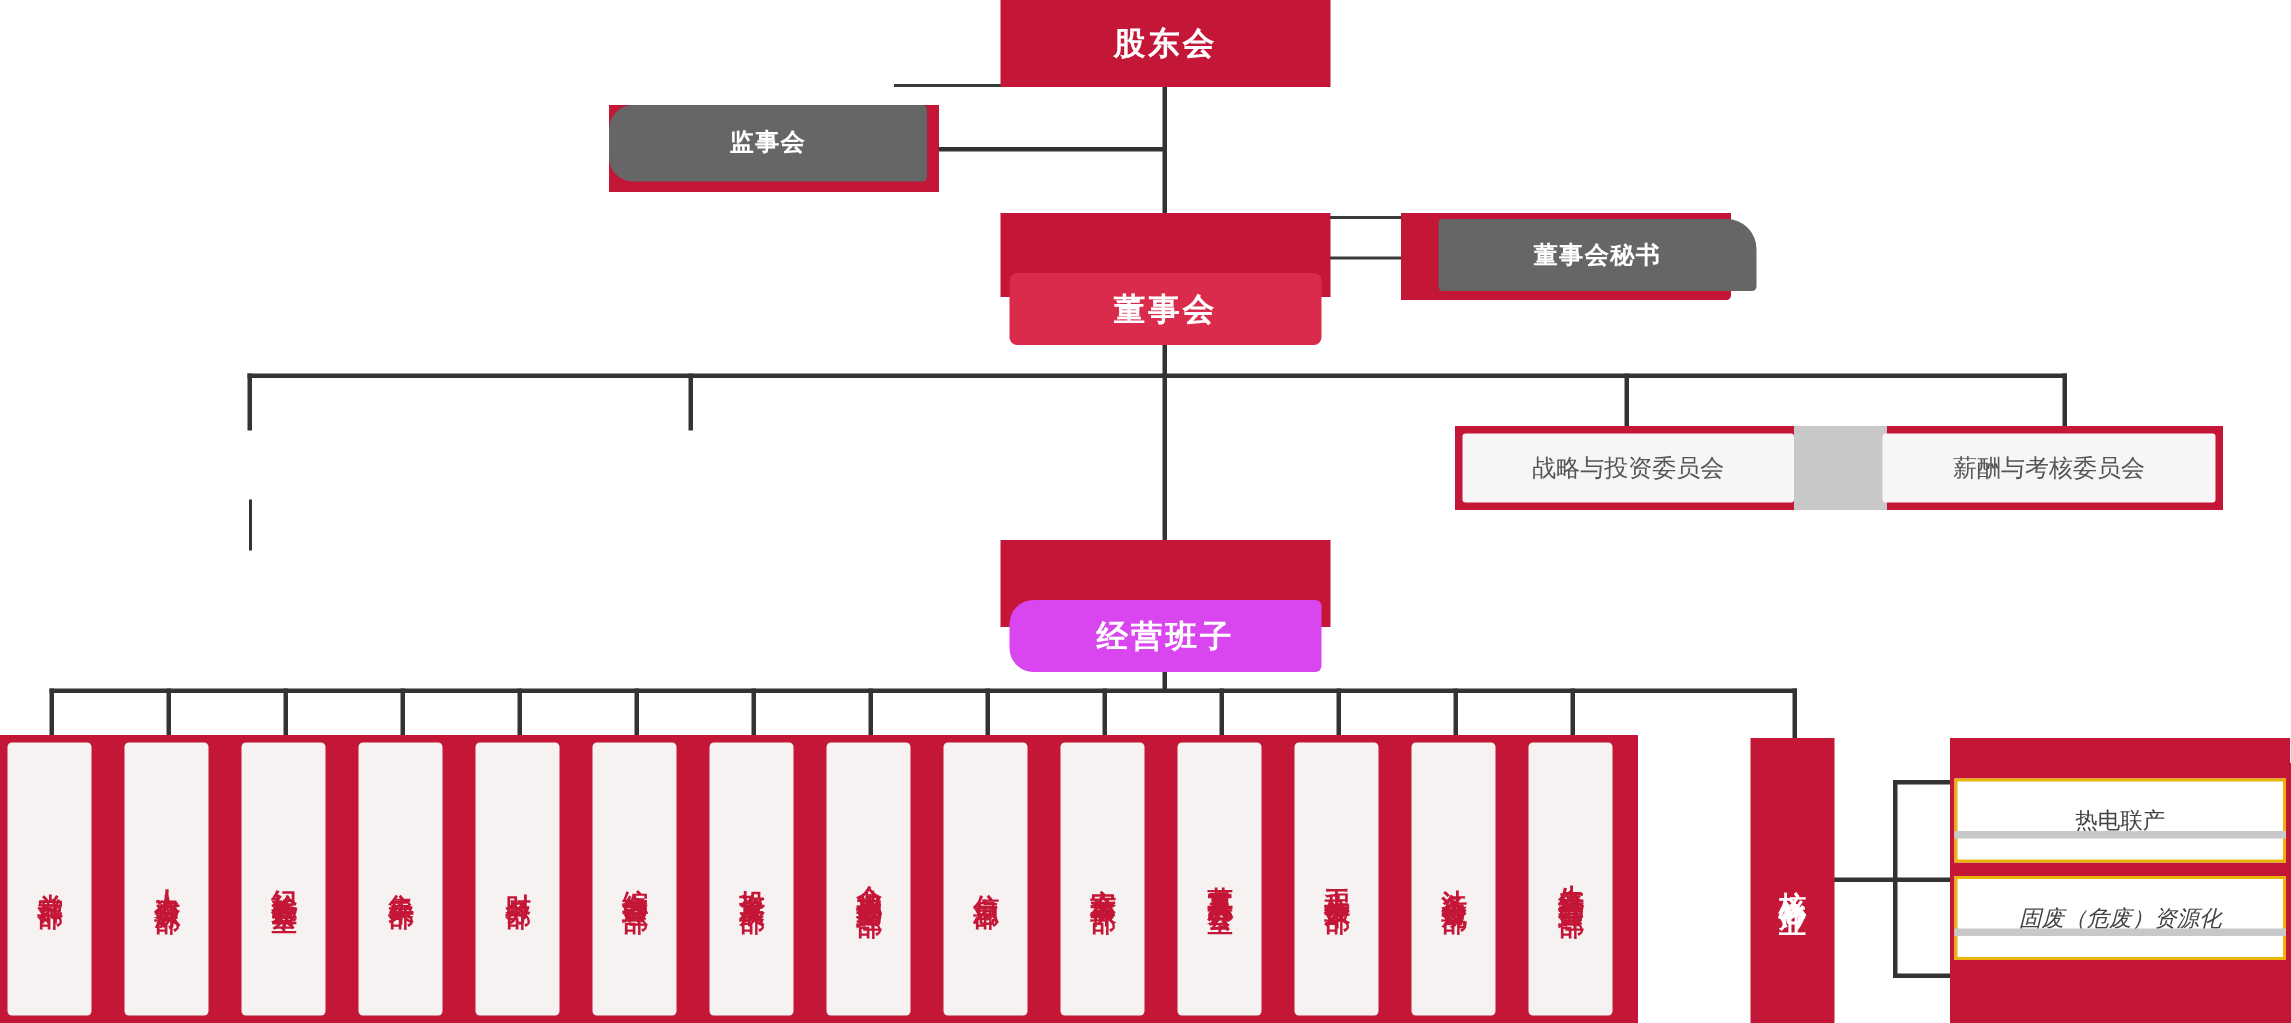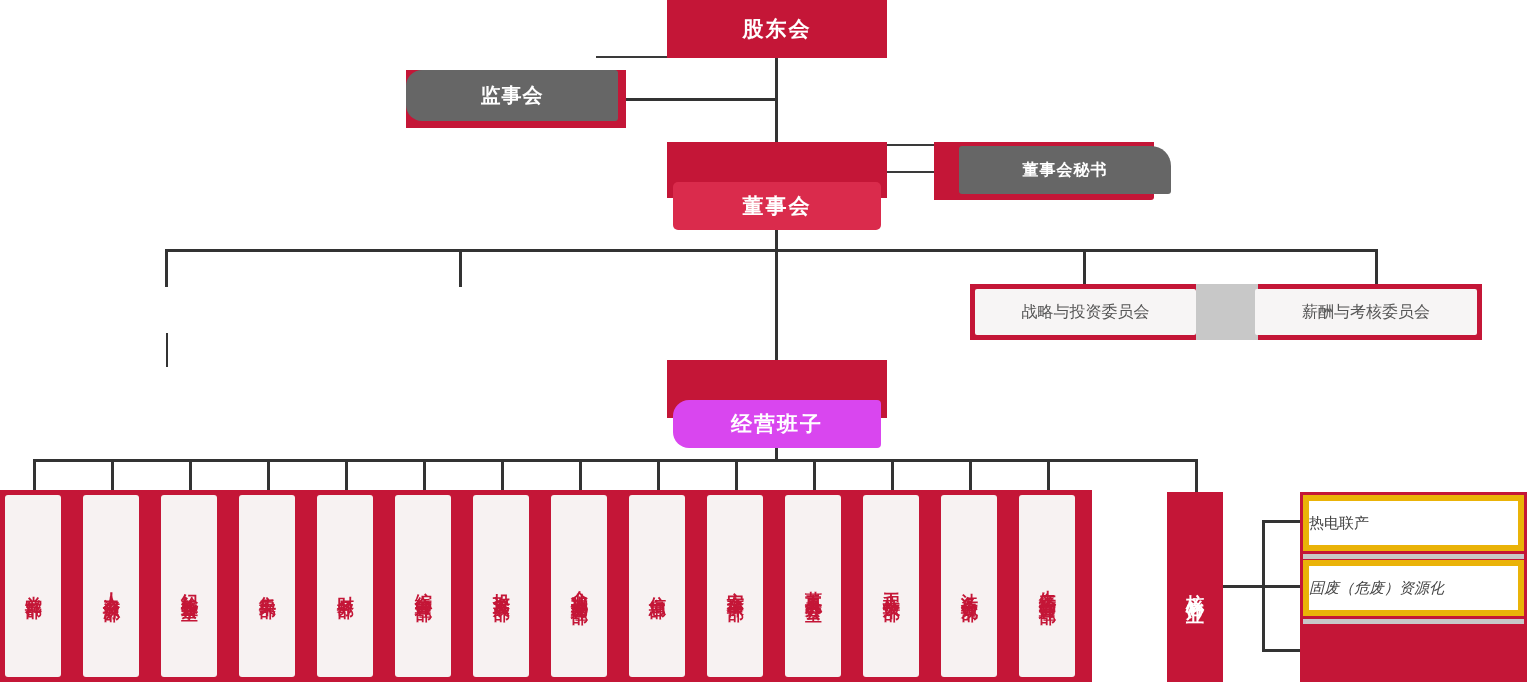"监事会" div.chip-grey { font-size: 20px -> 16px }
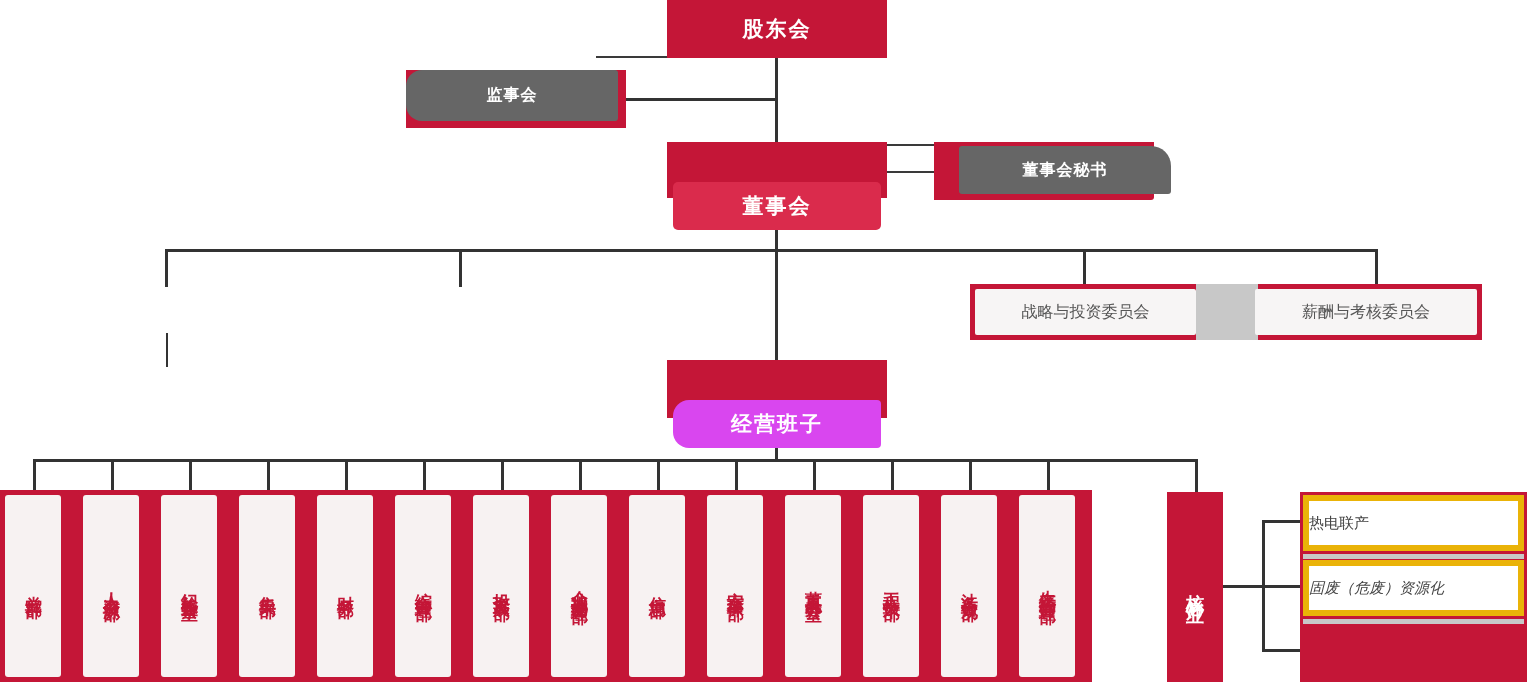"热电联产" .biz { border: 6px solid #eab308 -> 2px solid #eab308; justify-content: none -> center; margin-top: none -> 24px }
